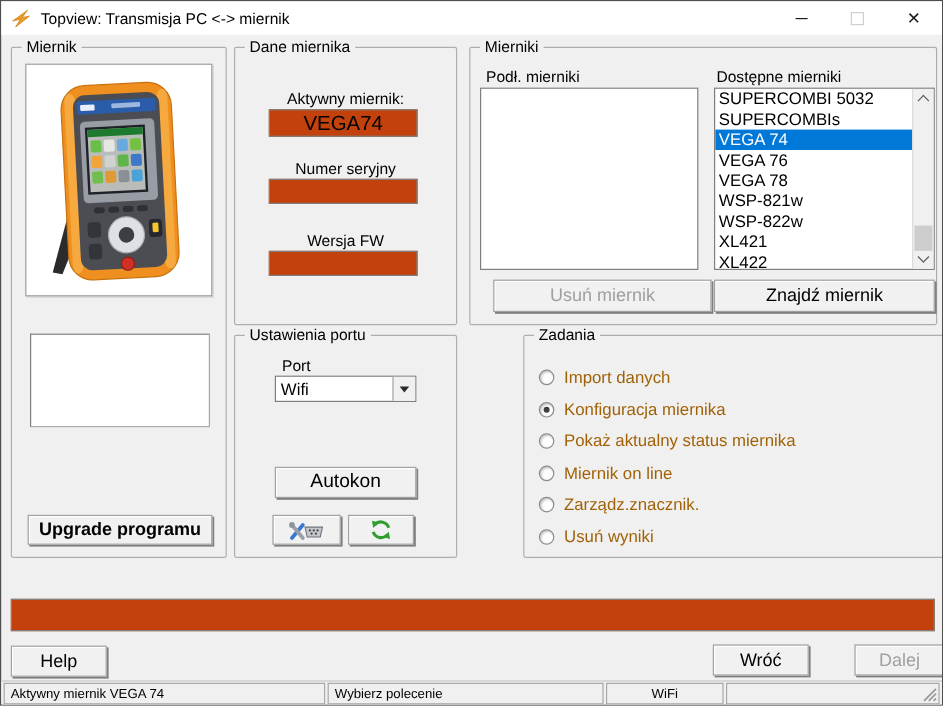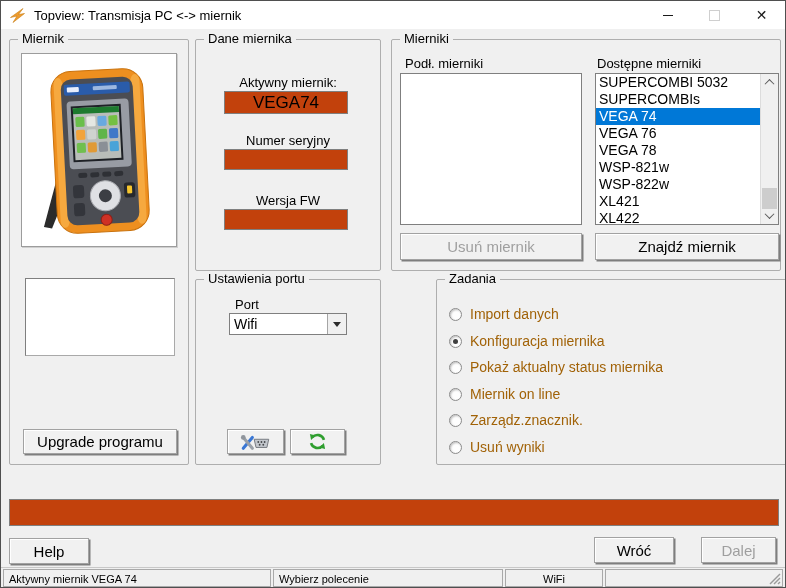"Usuń miernik" .btn.disabled { margin-left: none -> 11px }
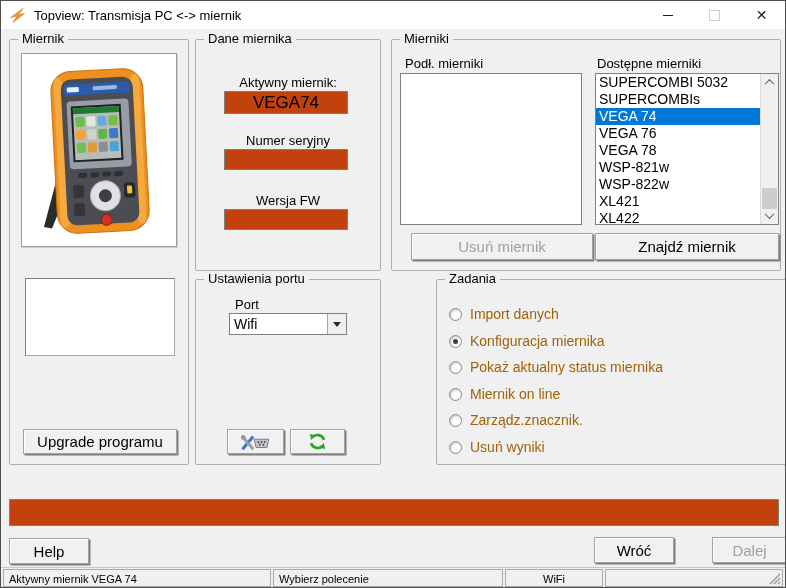"Autokon" div.btn { html: none -> <div> <span>Autokon</span> </div> }
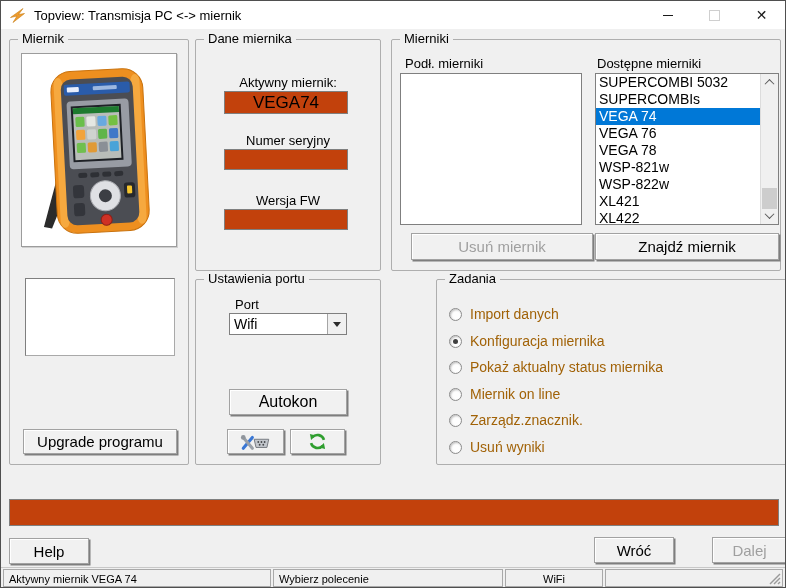"Upgrade programu" div.btn { font-weight: none -> bold }
